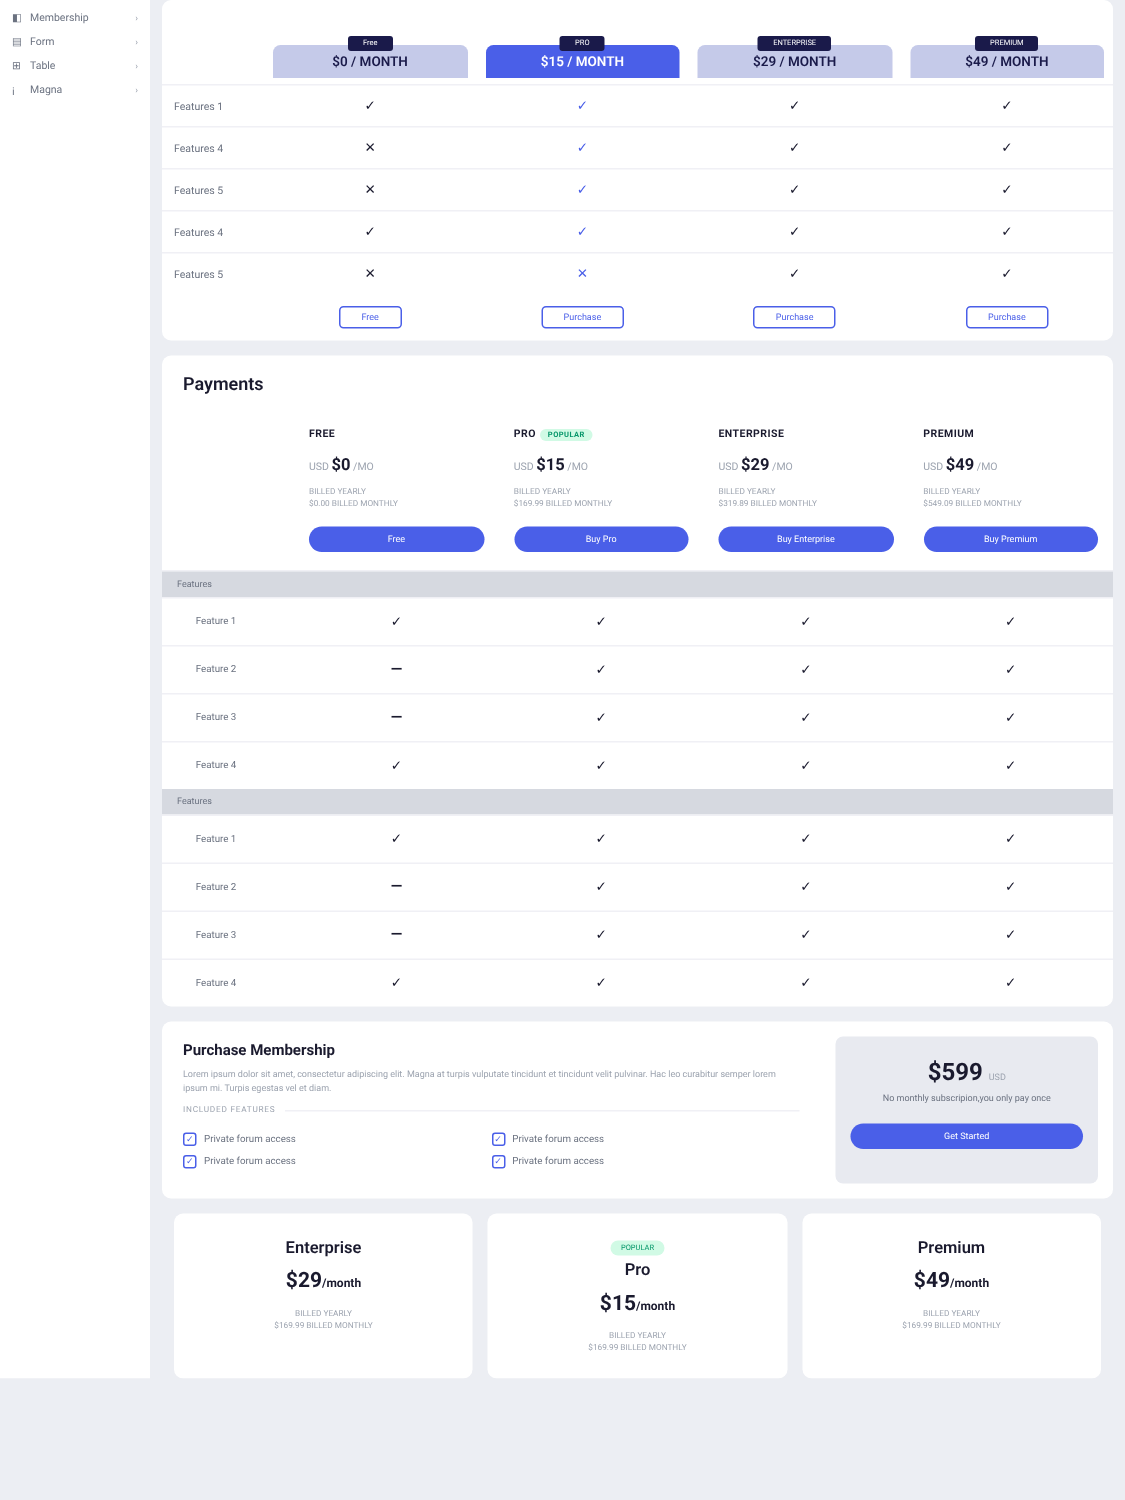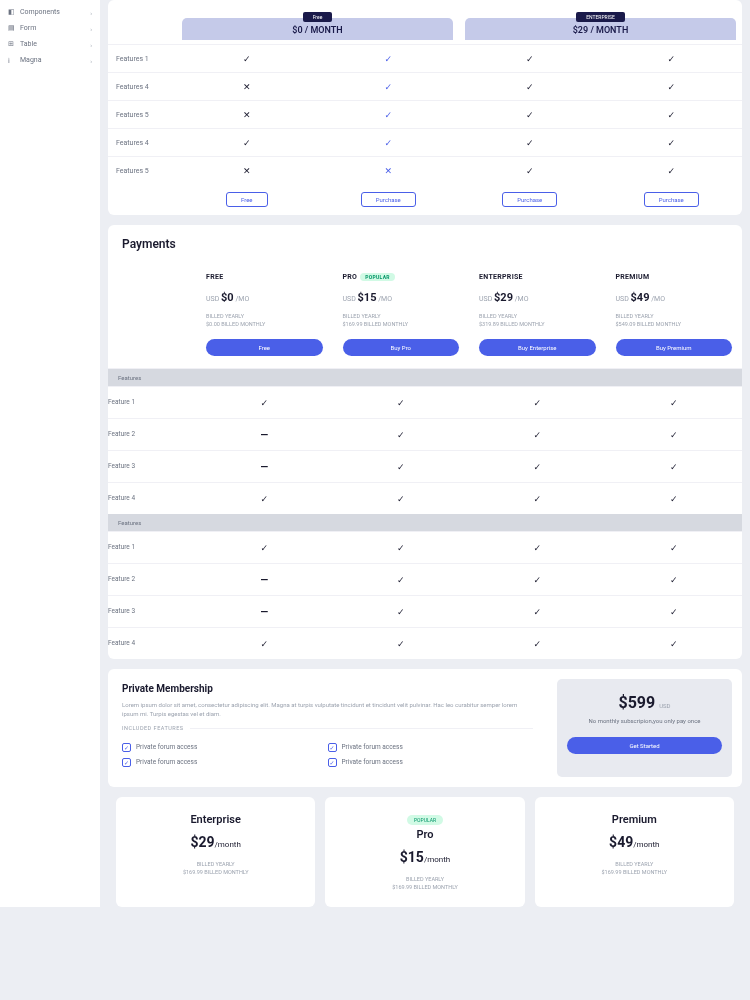"Components" span.lbl { text: Components -> Membership }
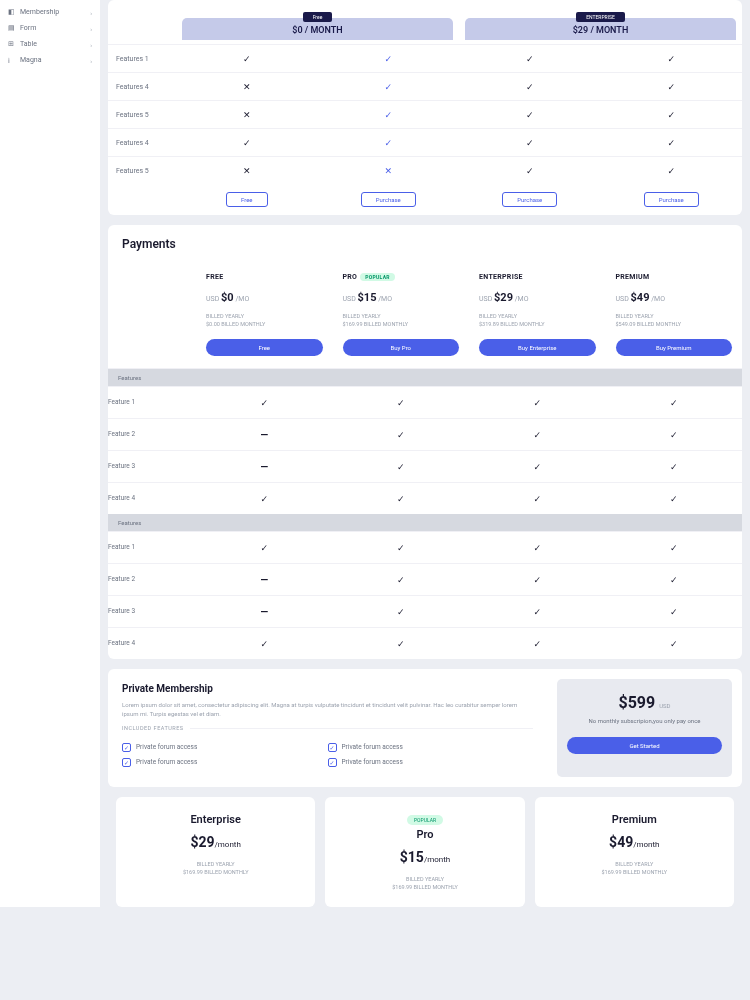"$0 / MONTH" .plans-row { padding: 4px 0 4px -> 16px 0 4px }
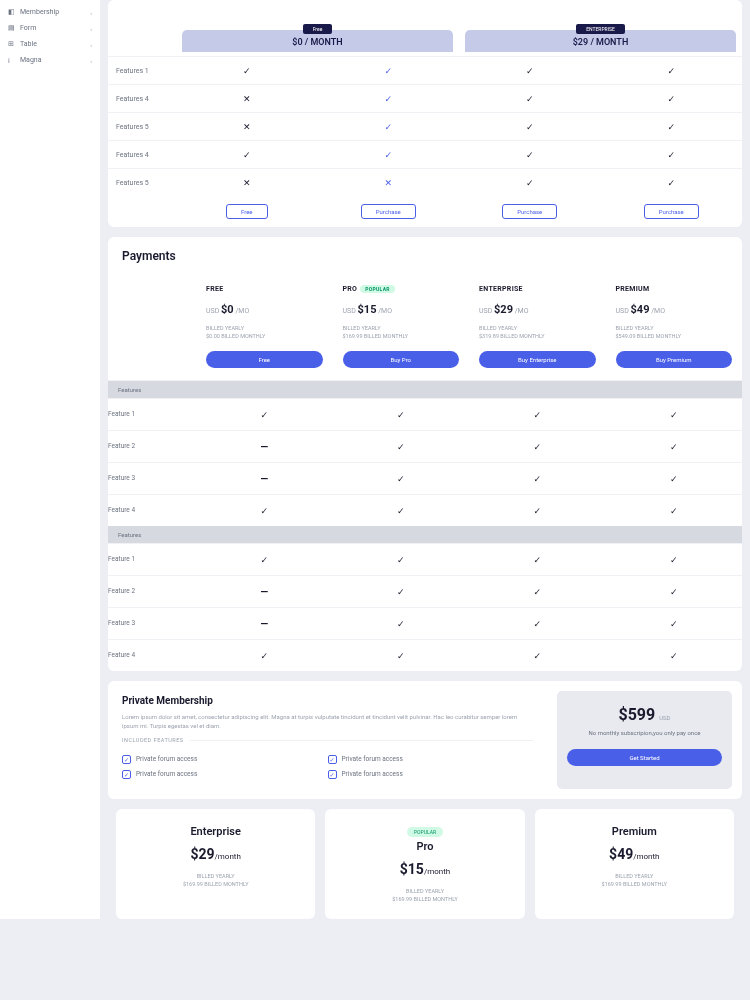"$15 / MONTH" div.plan-col { html: none -> <div> <span>PRO</span> <div>$15 / MONTH</div> </div> }
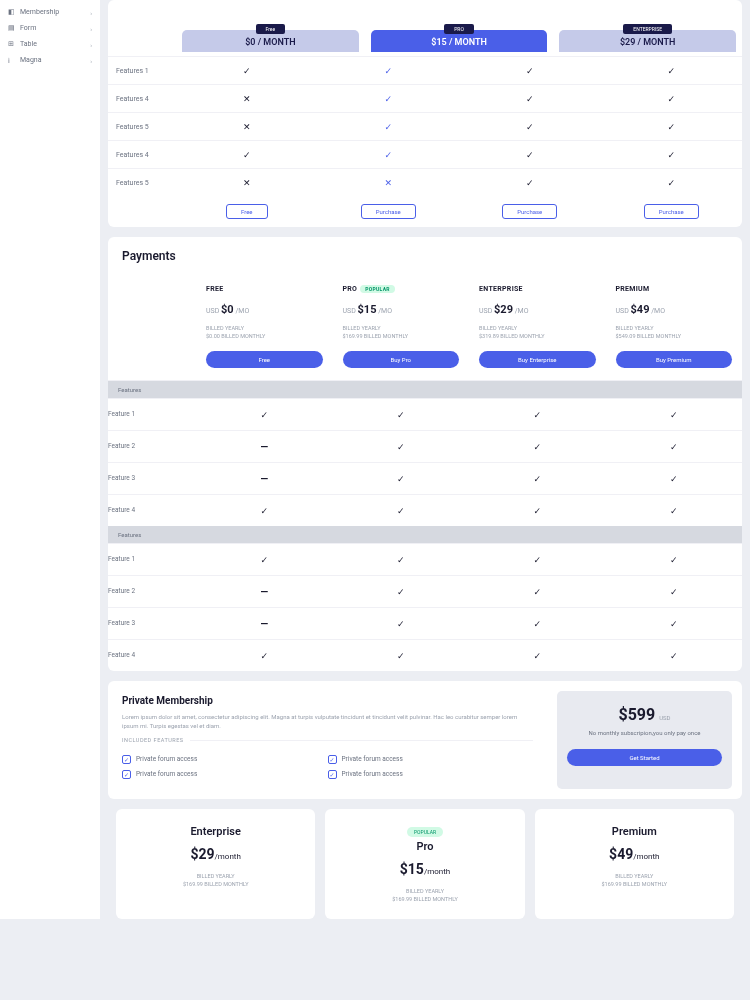"$49 / MONTH" div.plan-col { html: none -> <div> <span>PREMIUM</span> <div>$49 / MONTH</div> </div> }
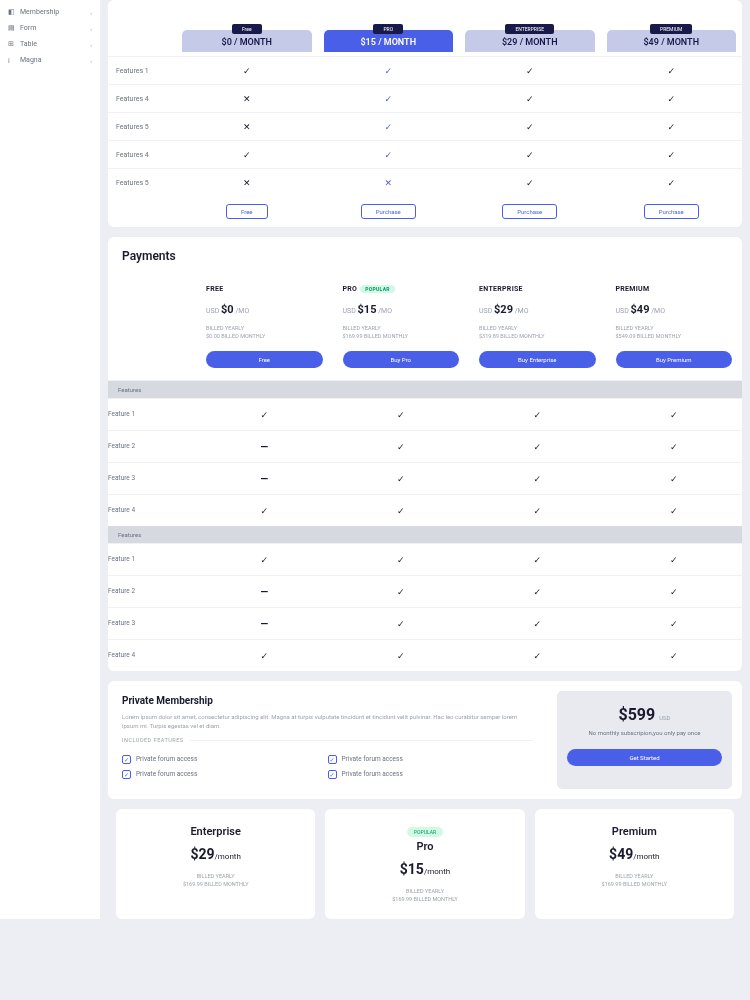"Feature 1" .pay-row .fname { text-align: left -> center }
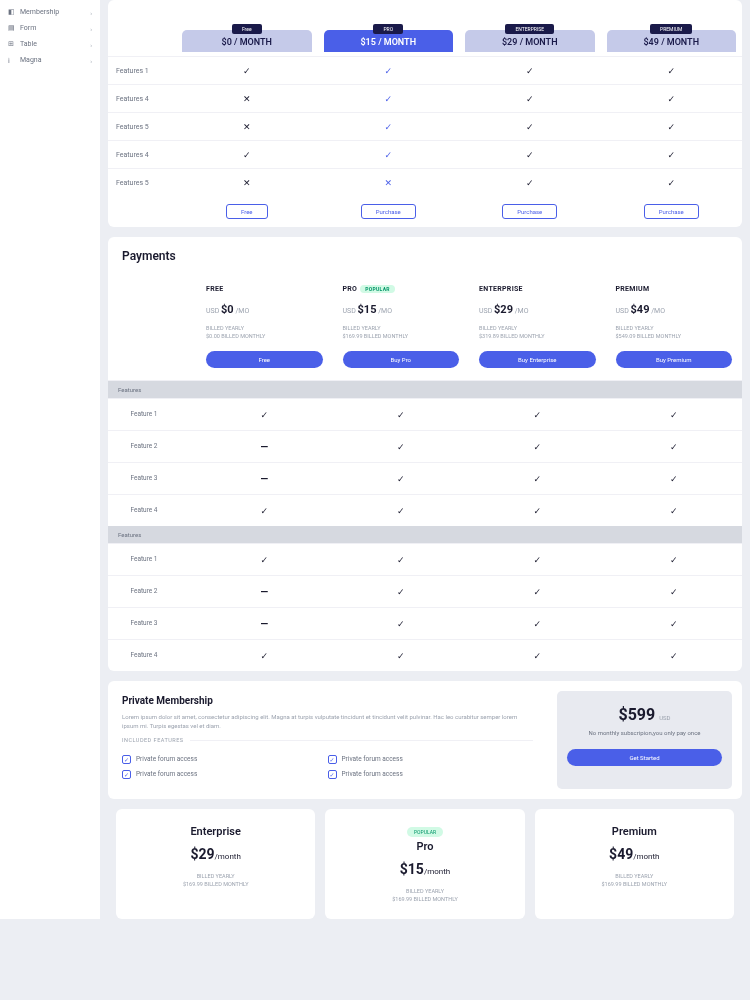"Private Membership" div.lt-title { text: Private -> Purchase }
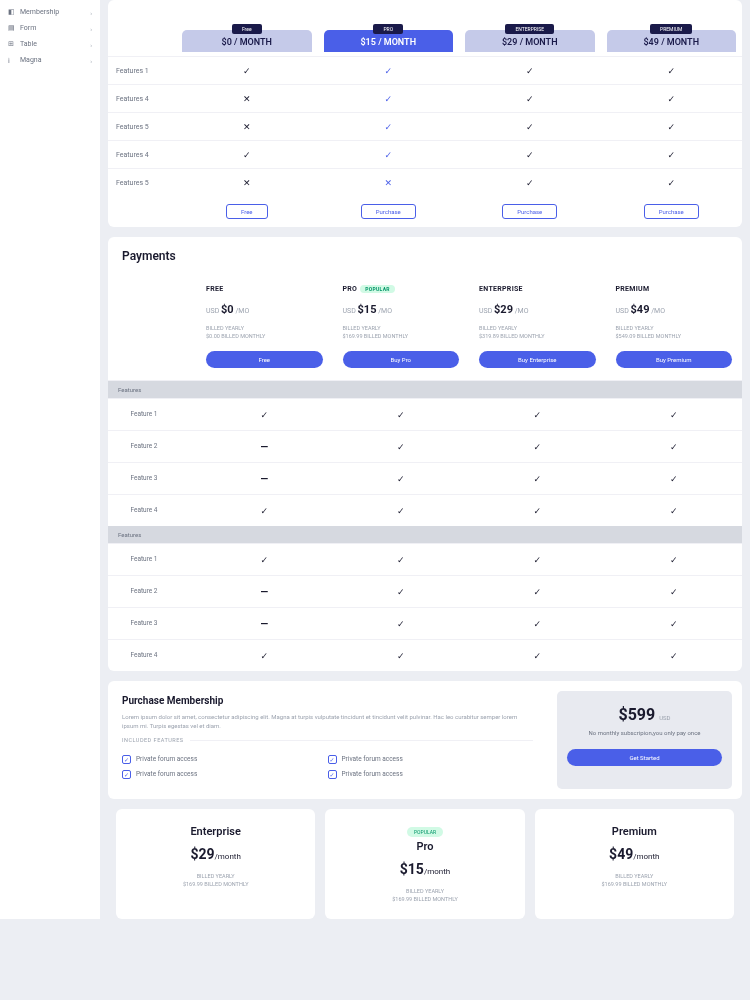"/month" .bprice .per { font-weight: 400 -> 700 }
